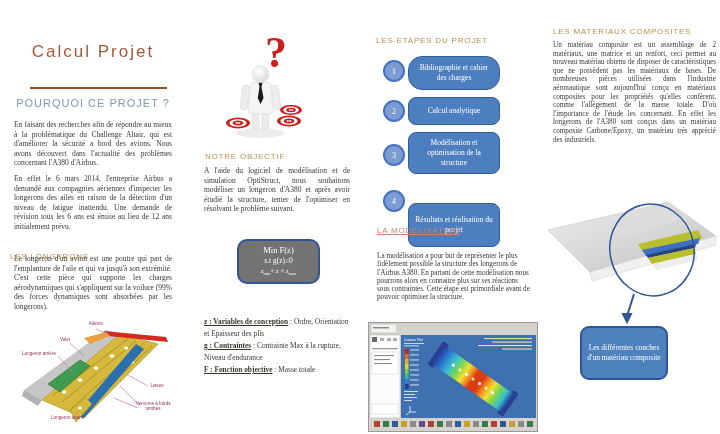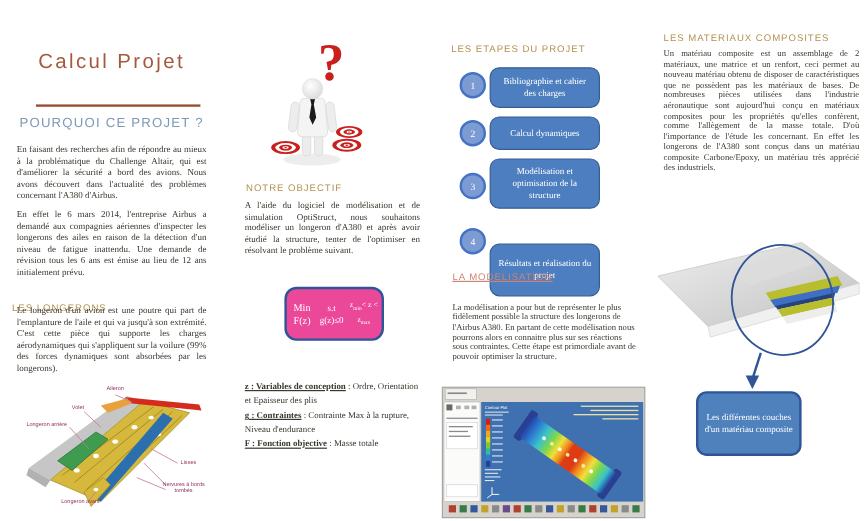"Bibliographie et cahier des charges" div.abs { border-radius: none -> 14px }
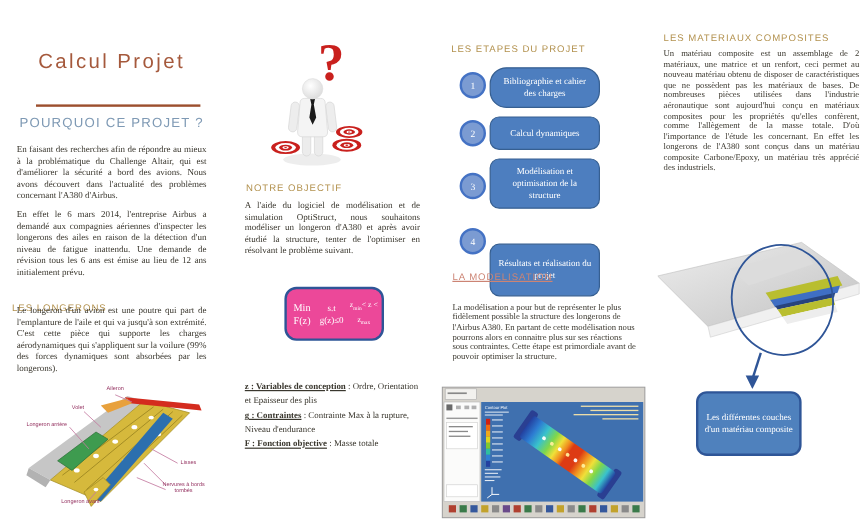"Calcul dynamiques" div.abs { text: dynamiques -> analytique }
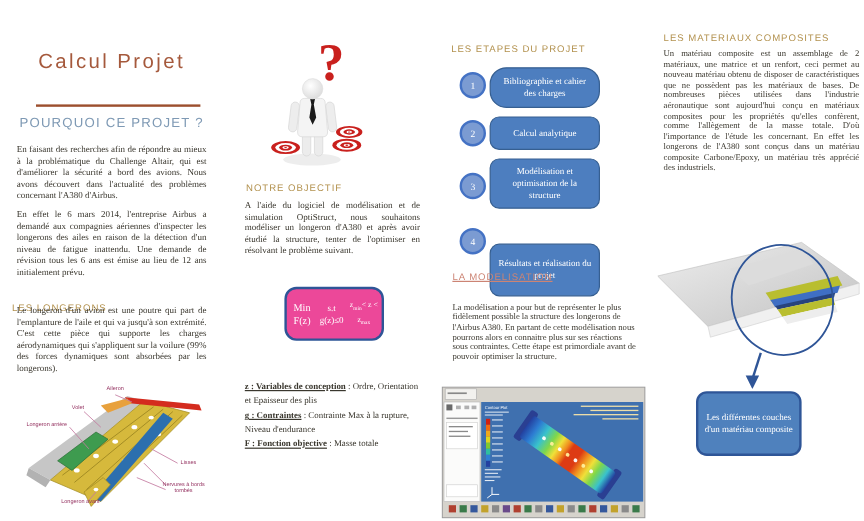"Min F(z)" .blue-box { background: #ec4899 -> #737373; flex-direction: row -> column }
